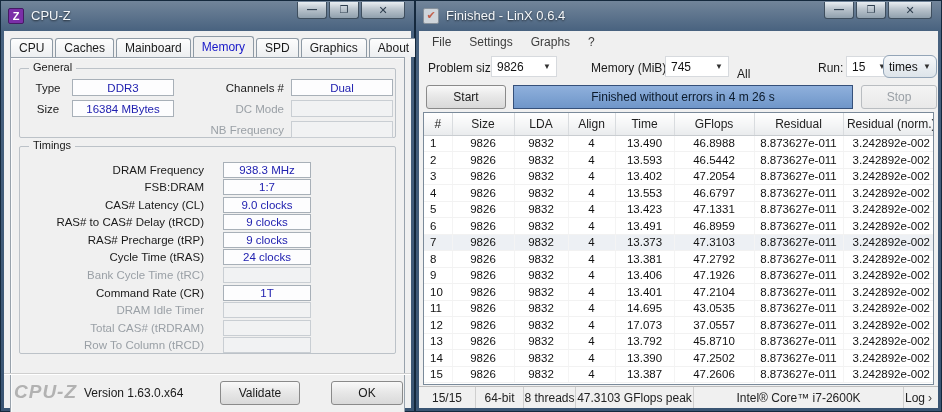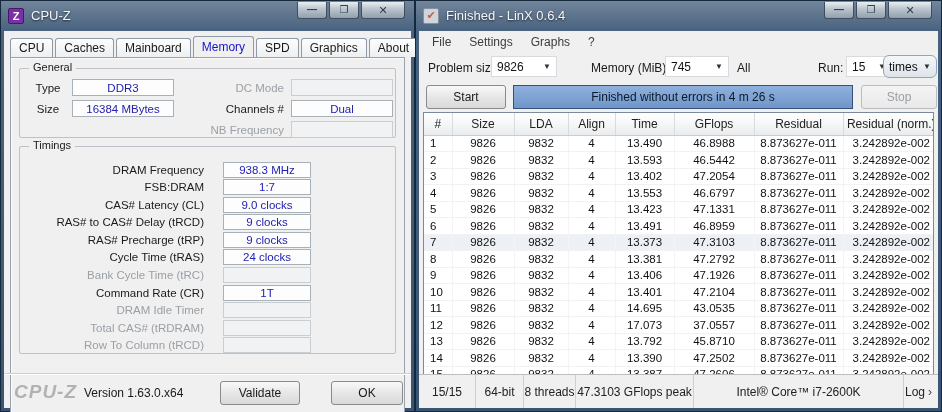"All" #lbl-all { margin-top: none -> 6px }
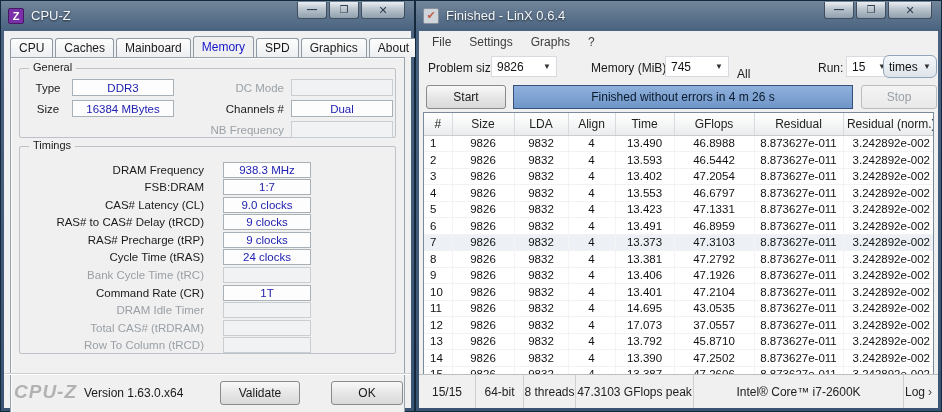"DC Mode" div.f-row { order: before "Channels #" -> after "Channels #" }
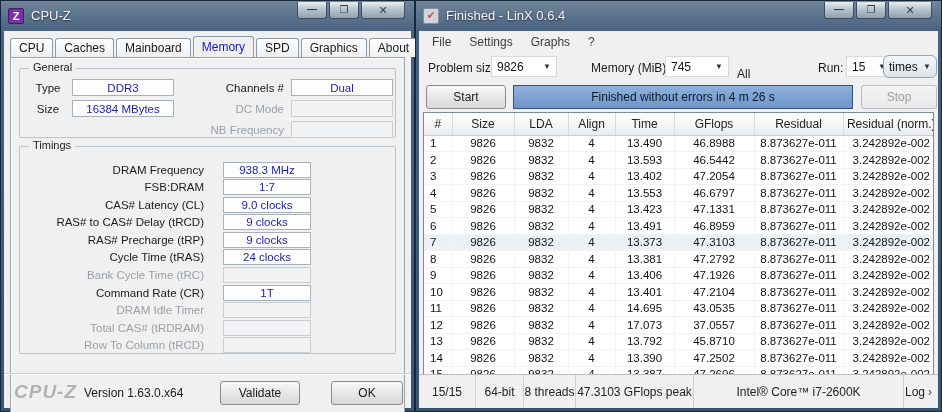"15/15" .statusbar { height: 34px -> 22px }
